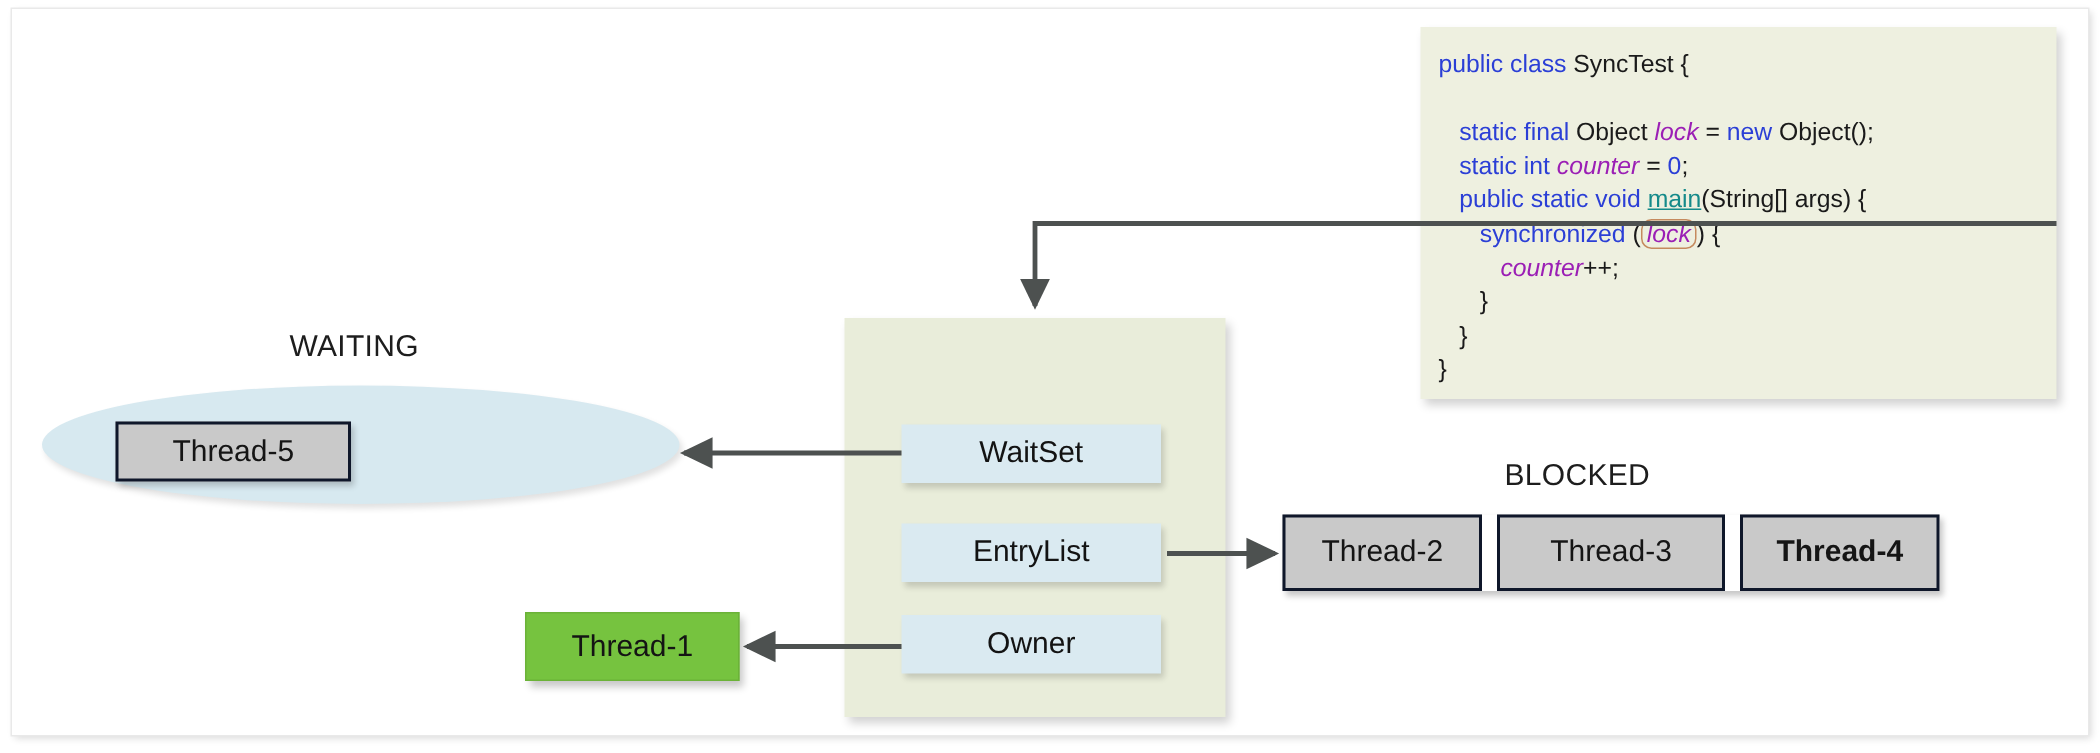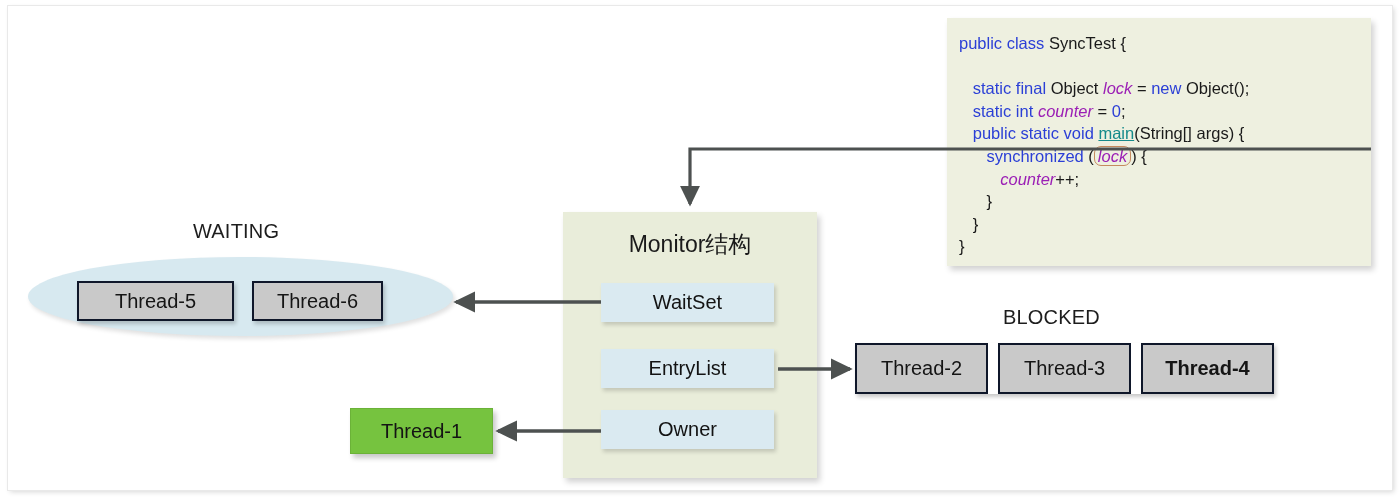"Monitor结构" div { html: <div>Monitor结构</div> -> none }
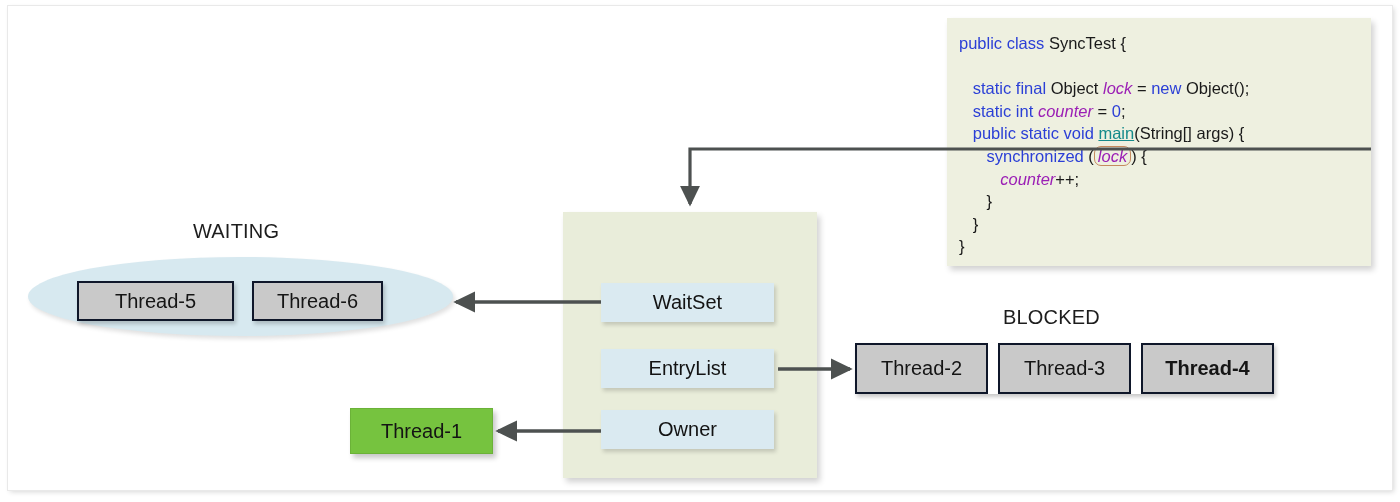"Thread-6" div.thread-chip { html: <div>Thread-6</div> -> none }
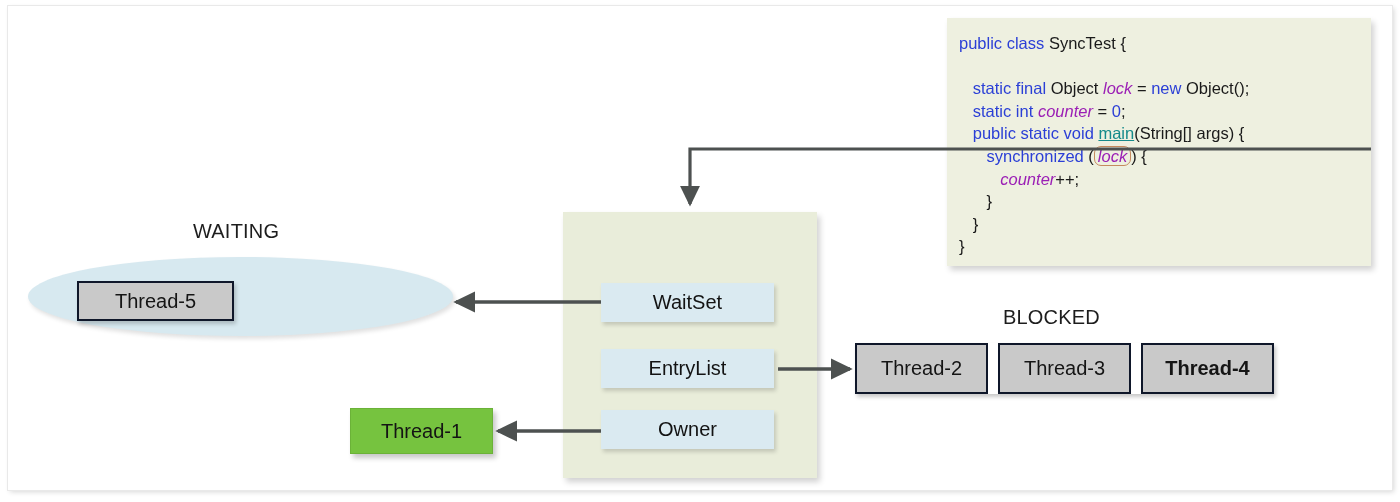"Thread-3" #thread-3 { width: 133px -> 152px }
